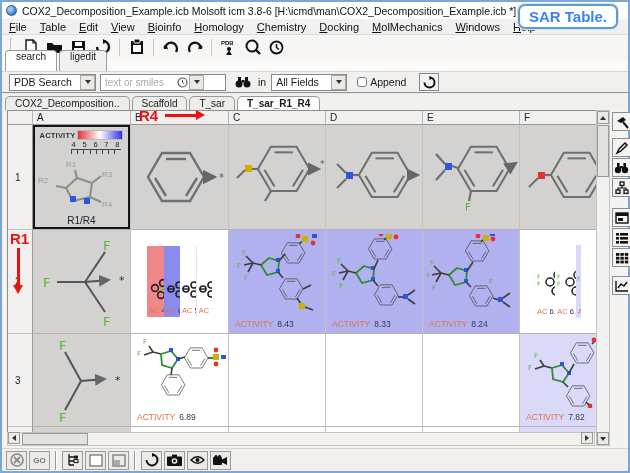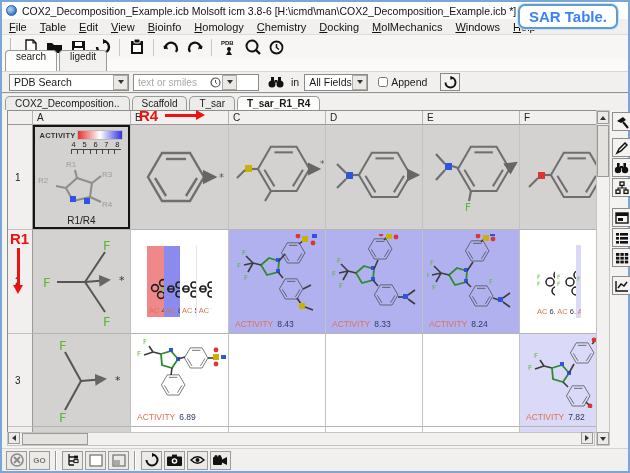"PDB Search" div.fakesel { width: 120px -> 87px }
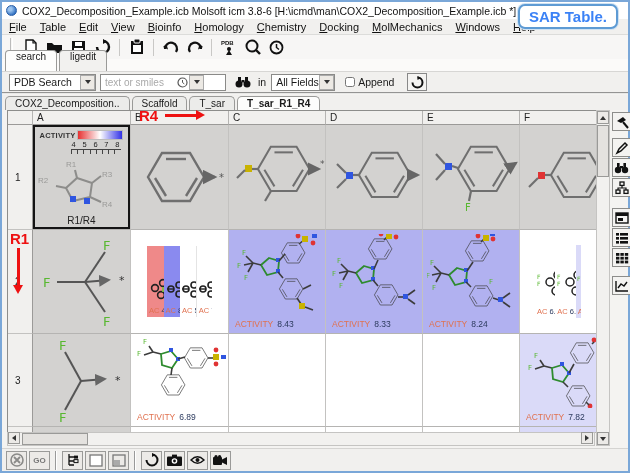"All Fields" div.fakesel { width: 64px -> 76px }
